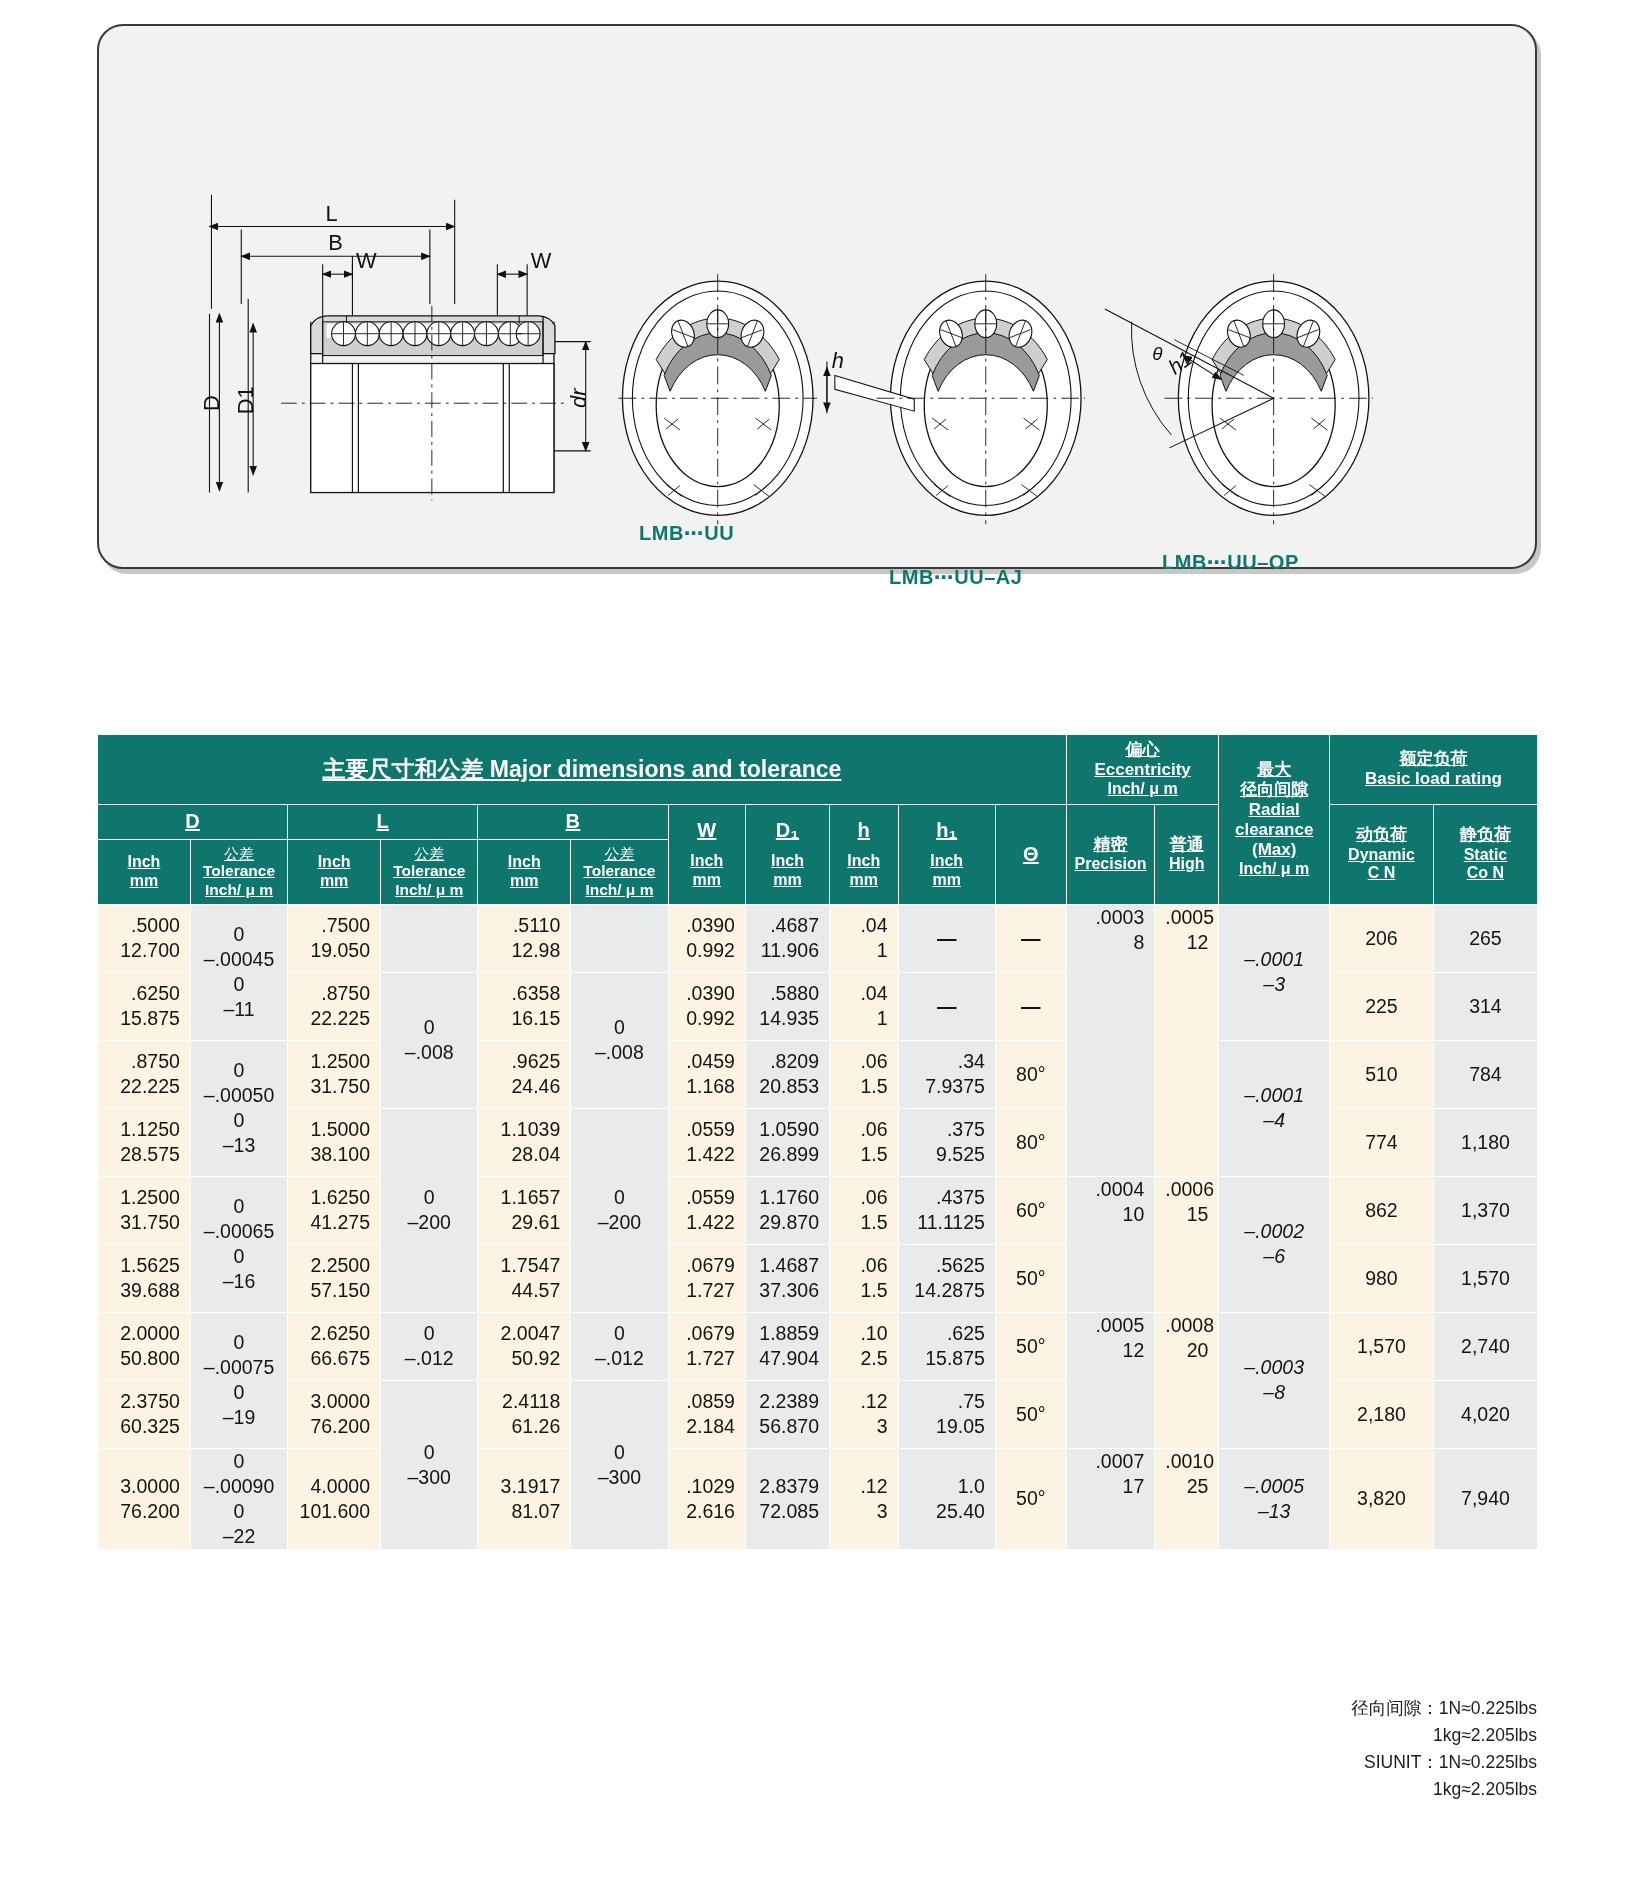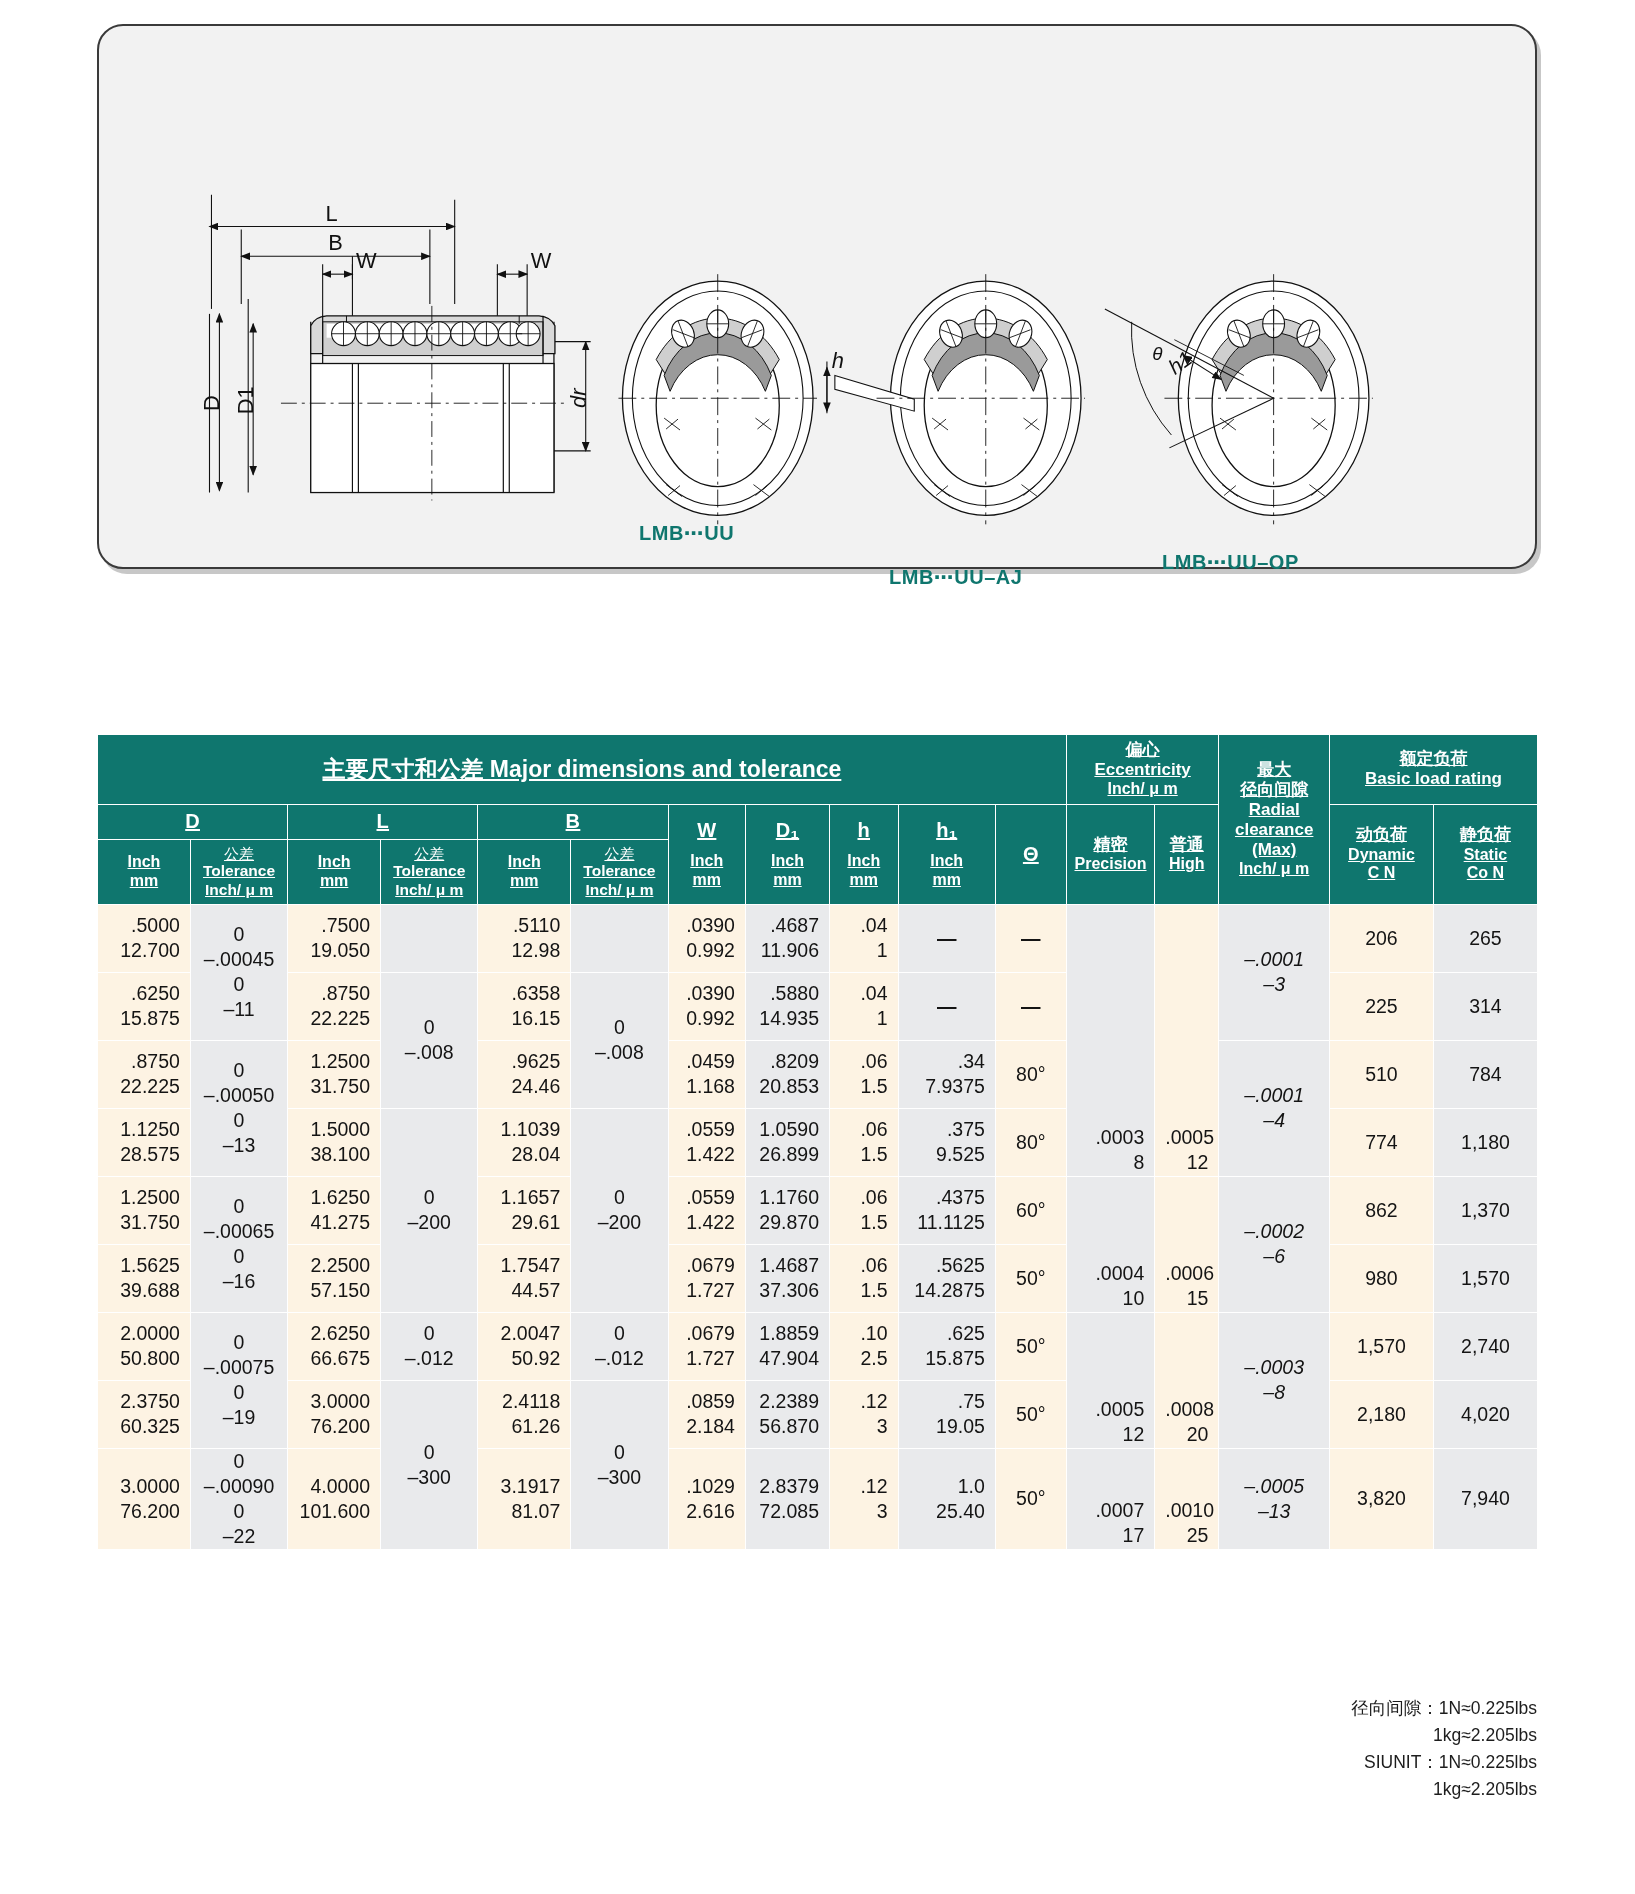".0003" .ecc { justify-content: flex-end -> flex-start }
